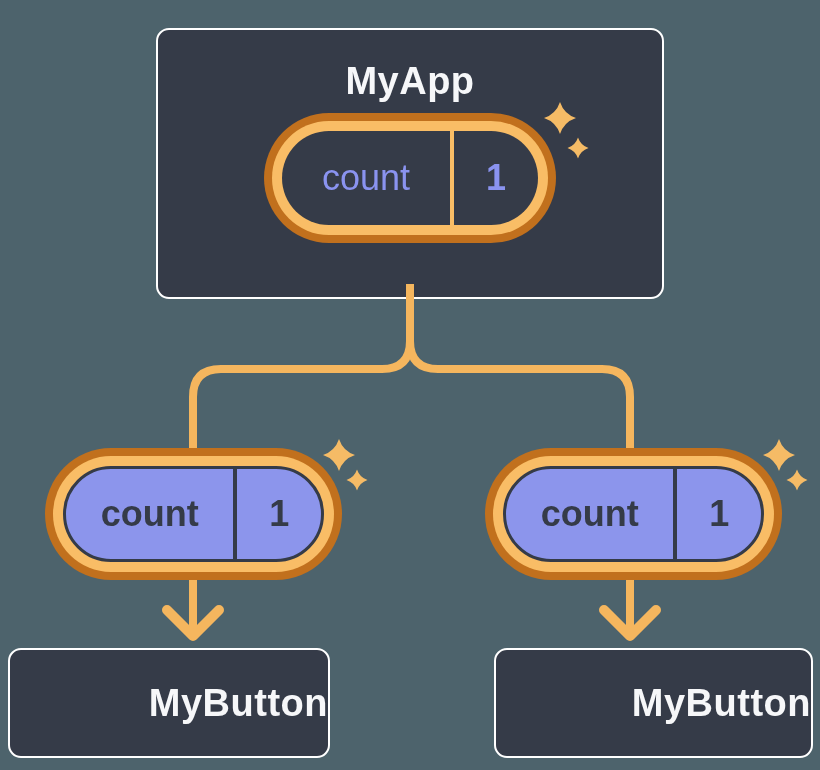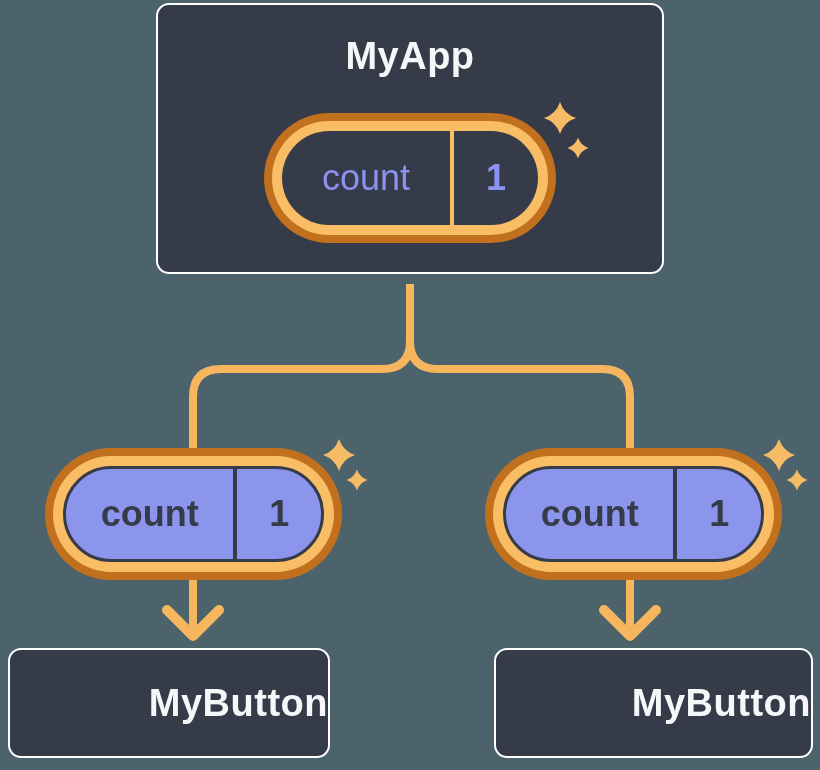"MyApp" .node-root { top: 3px -> 28px }
